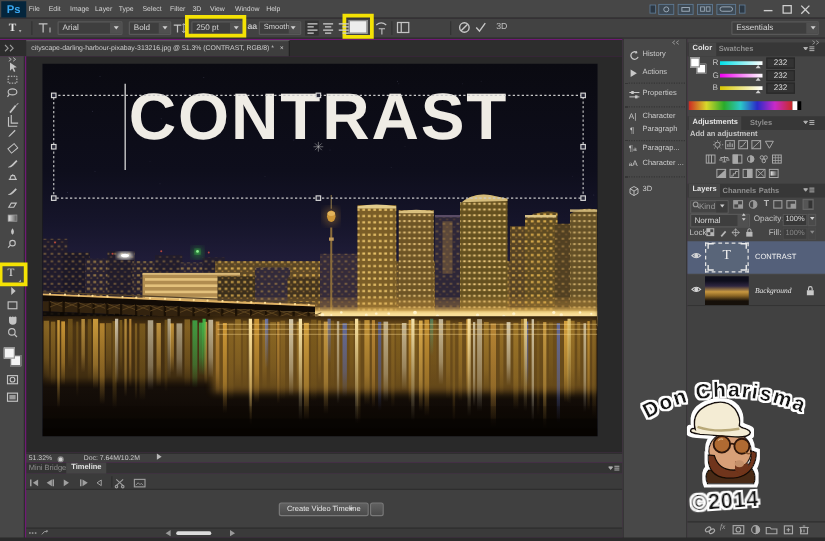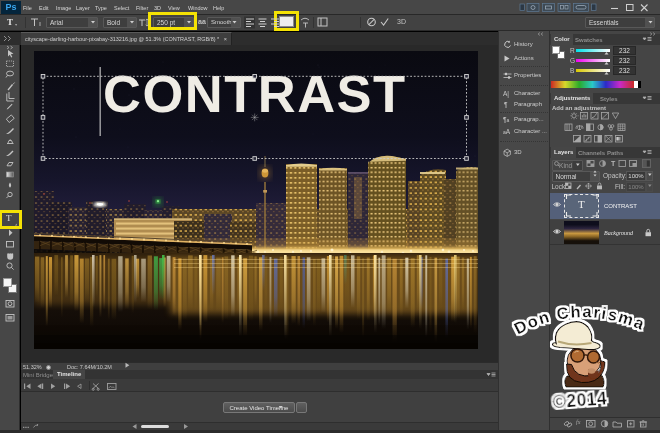"Ps" #app { background: #000000 -> #701a75 }
